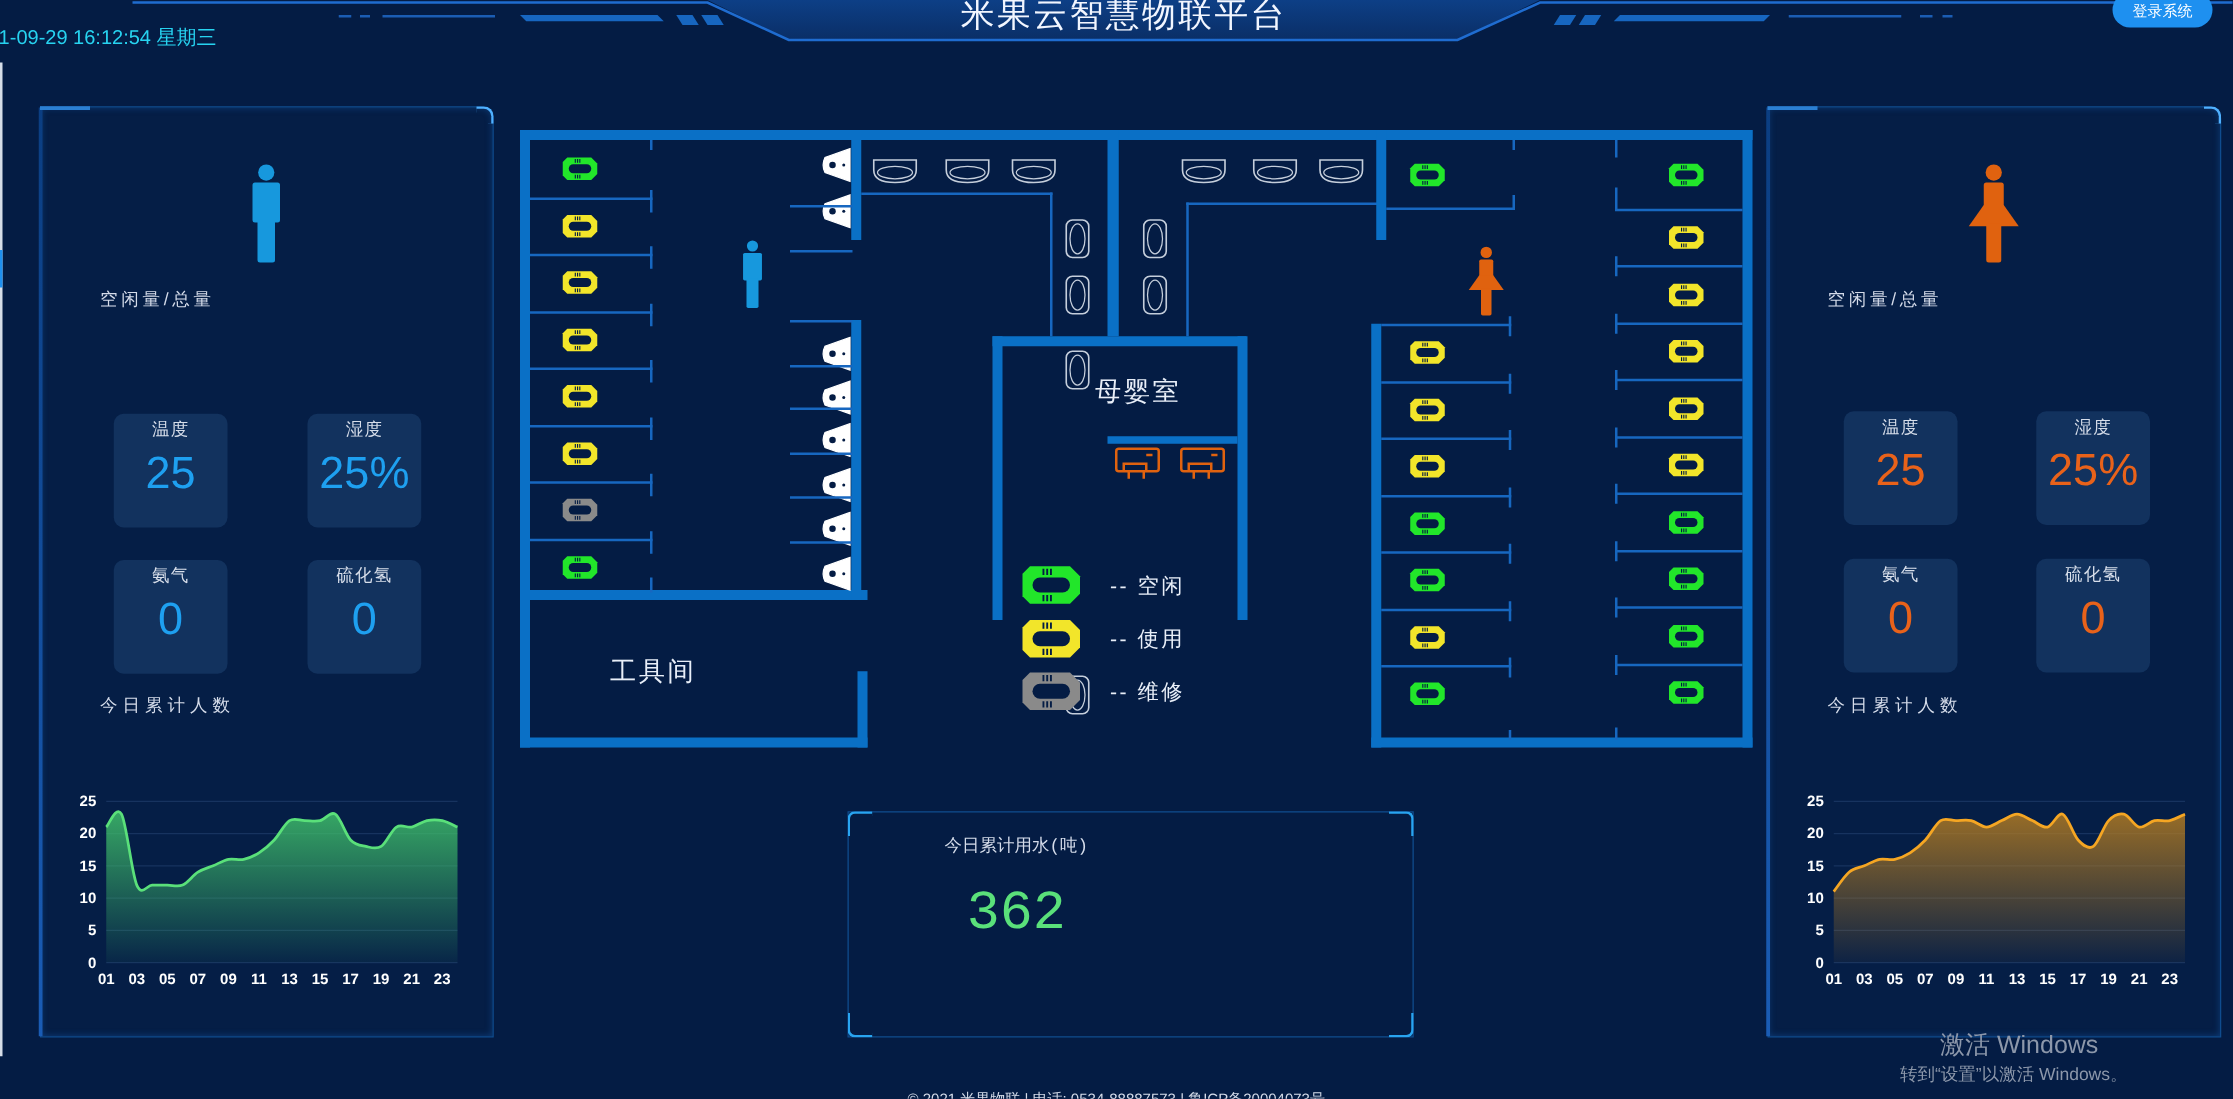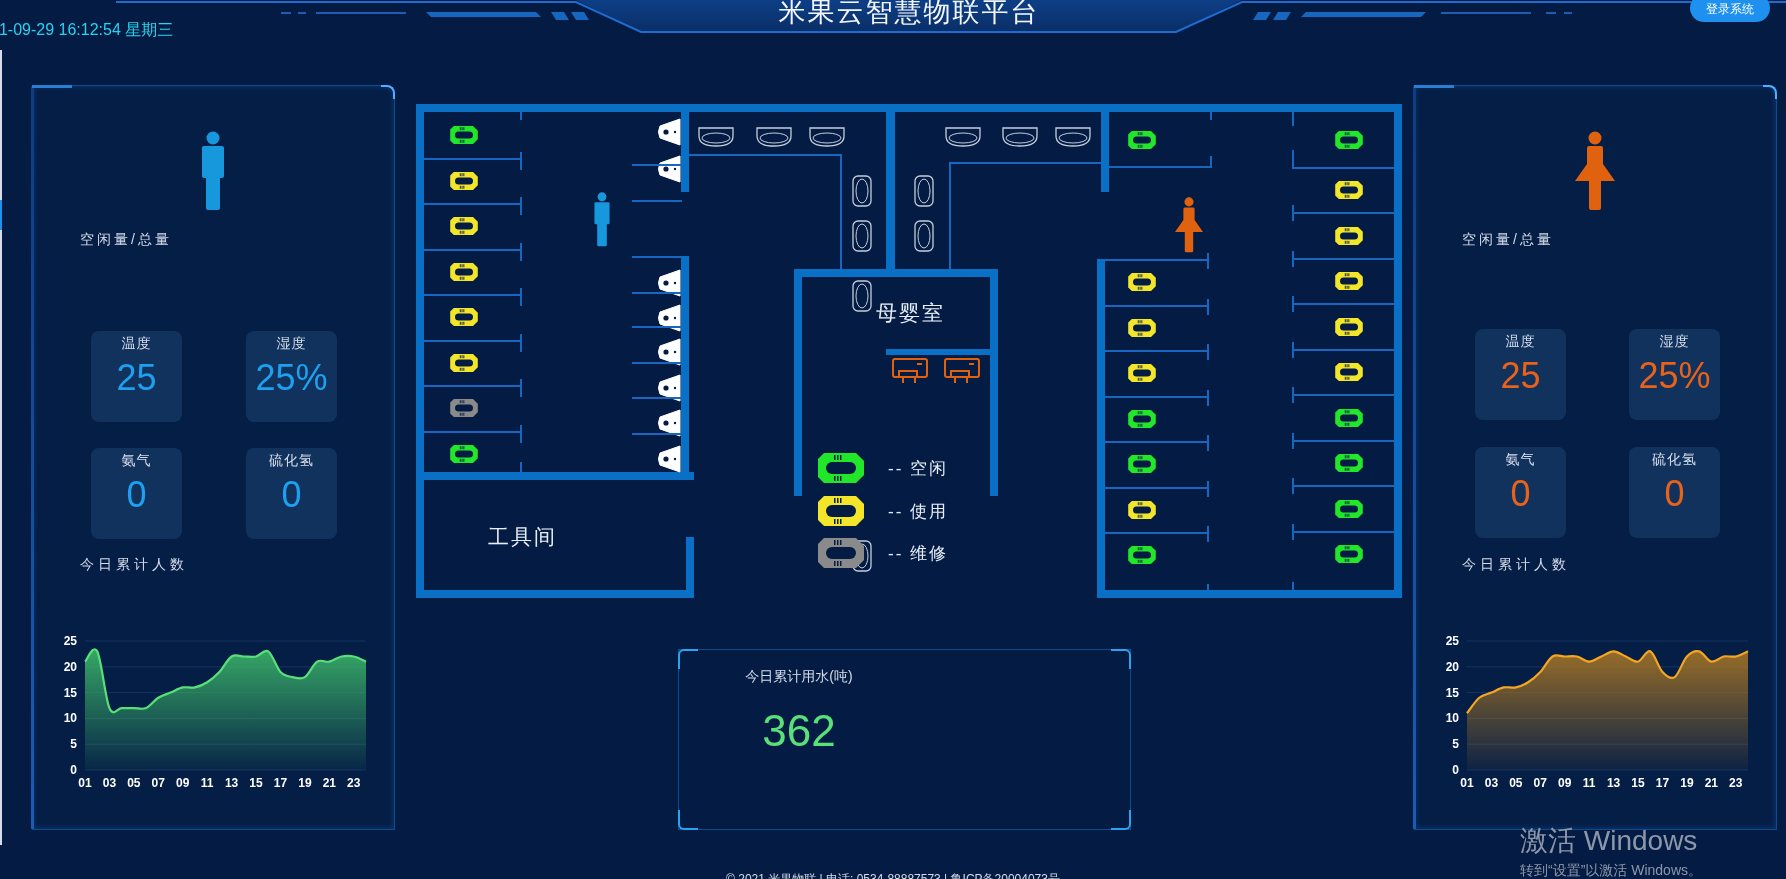"米果云智慧物联平台" #header { left: 16px -> 6px }
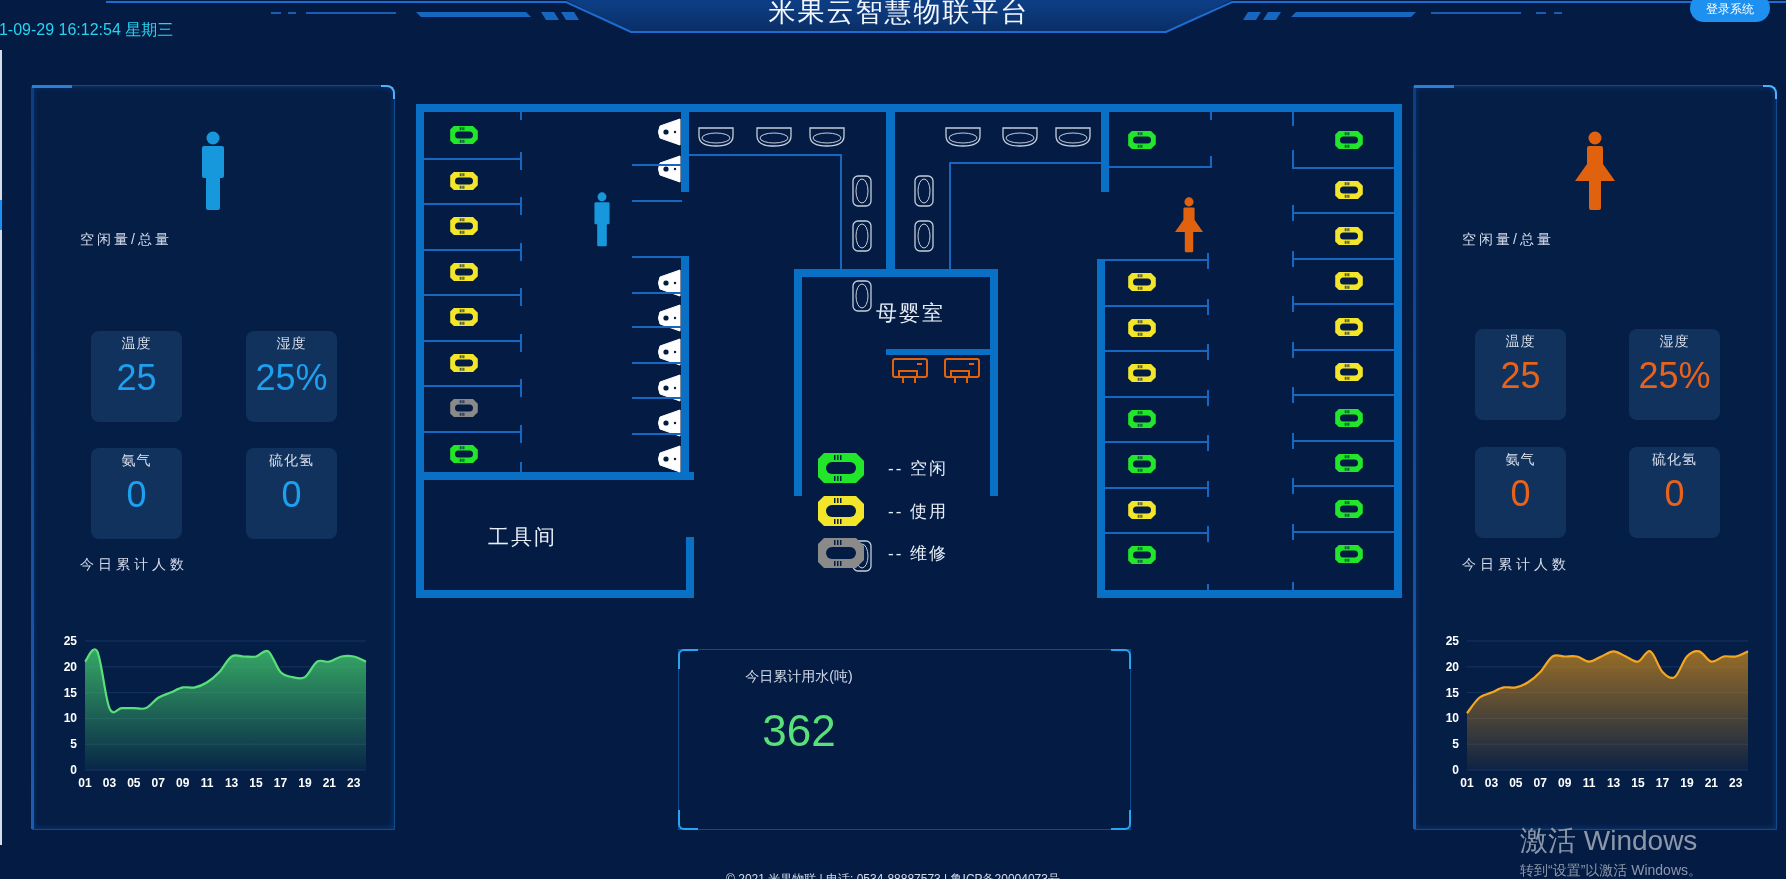"今日累计用水(吨)" div.util-col { font-family: none -> Liberation Mono, monospace; left: 20px -> 34px }
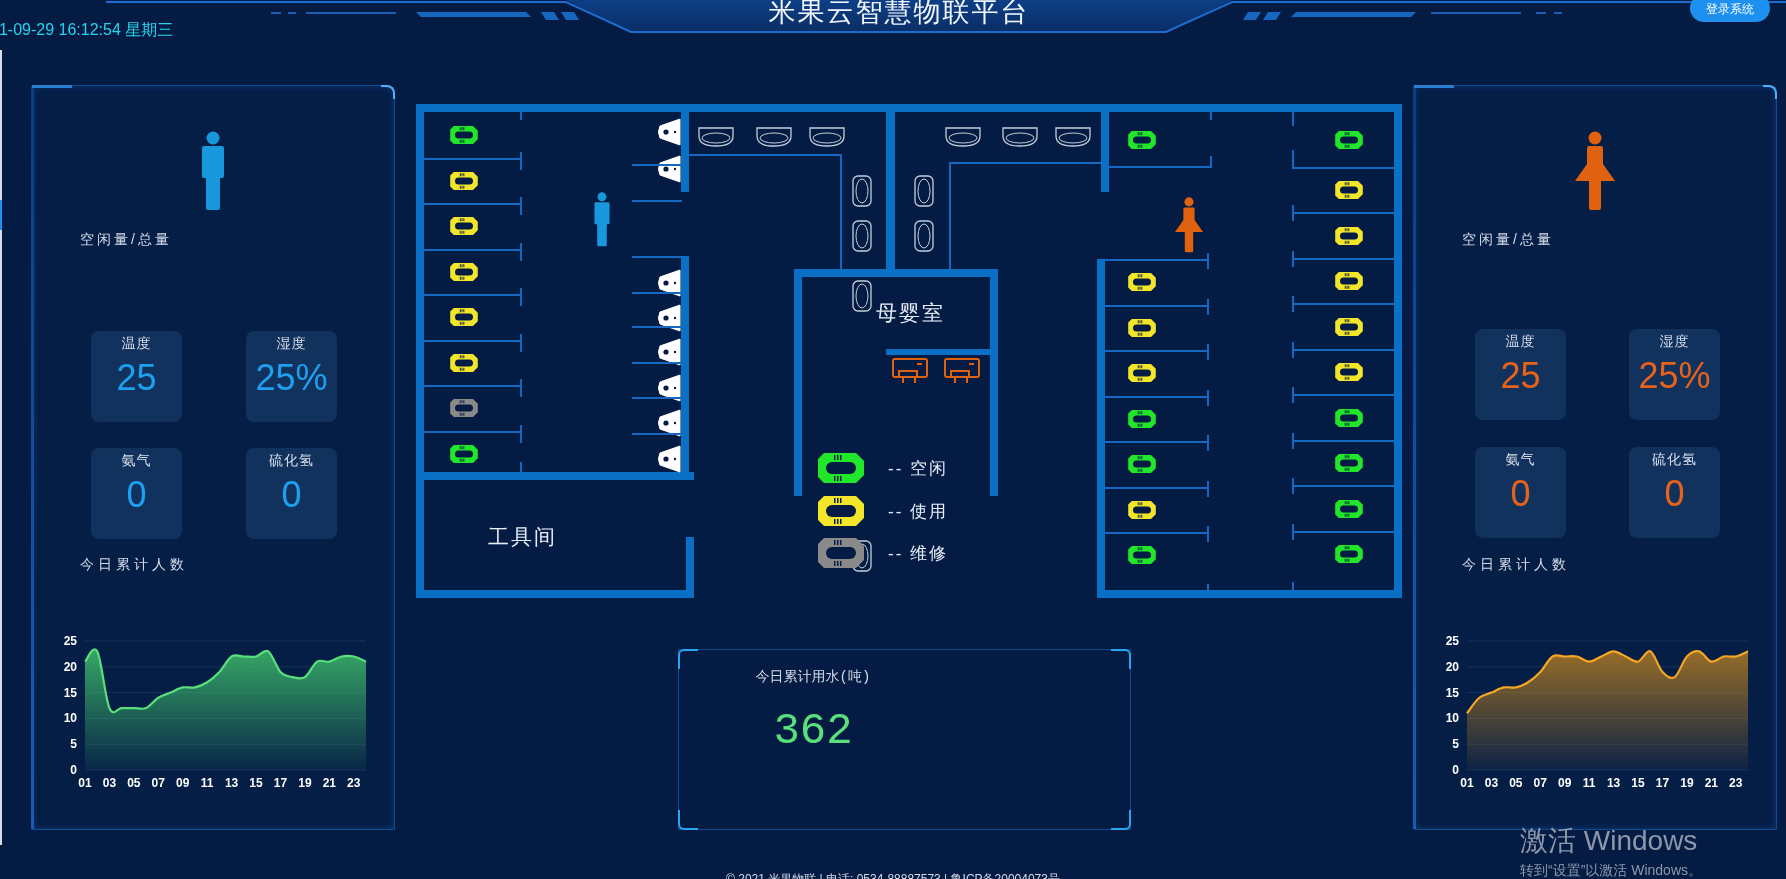"激活 Windows" #watermark .l1 { font-size: 28px -> 20px; margin-left: none -> 32px }
